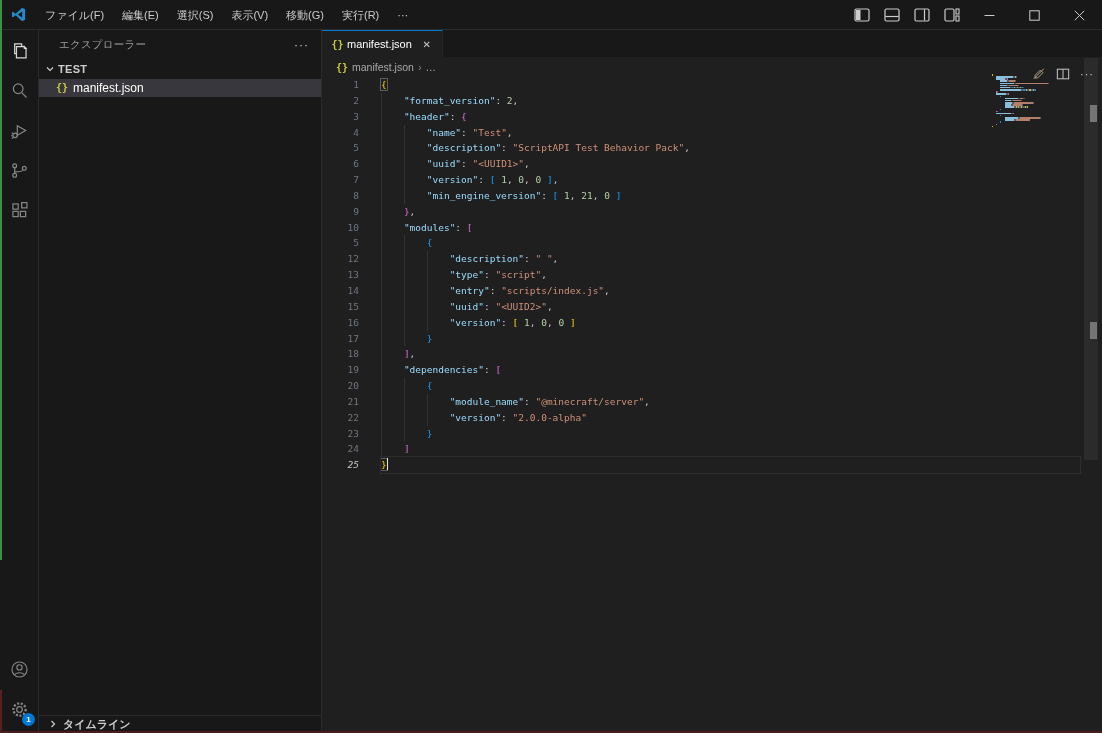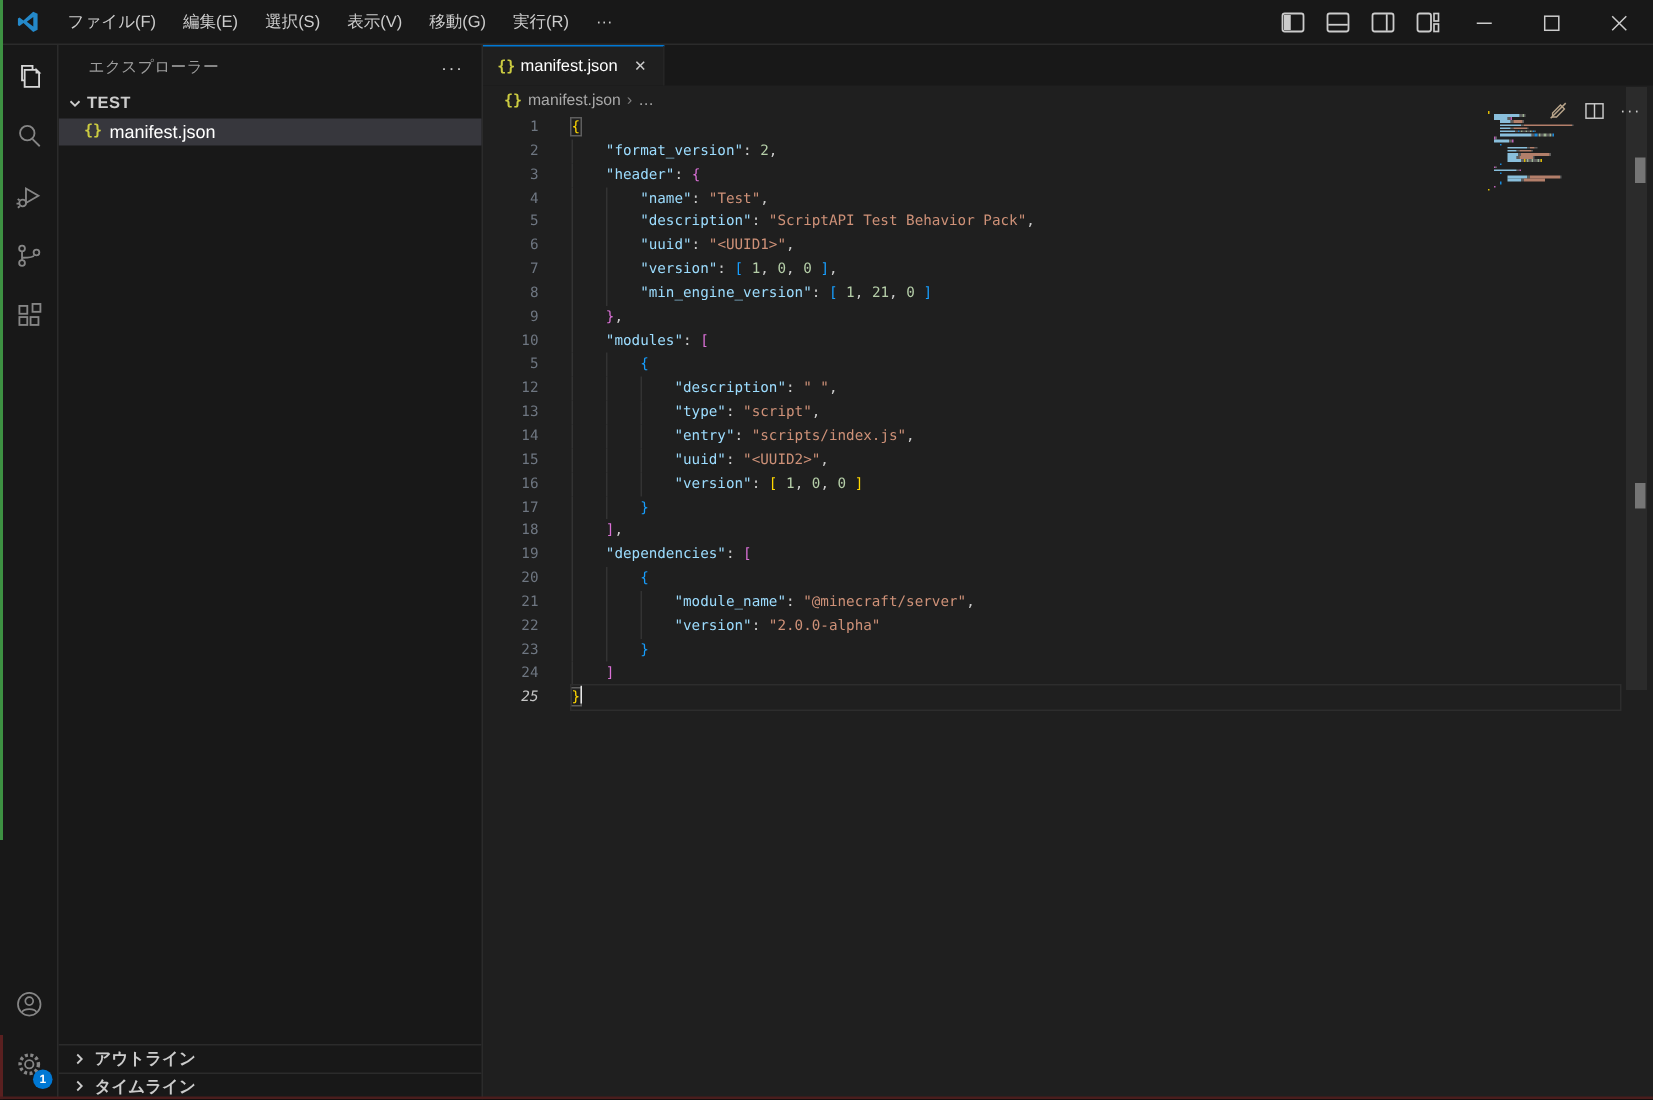"アウトライン" div.section-row { html: <div> <span> <svg> <polyline></polyline> </svg> </span> <span>アウトライン</span> </div> -> none }
